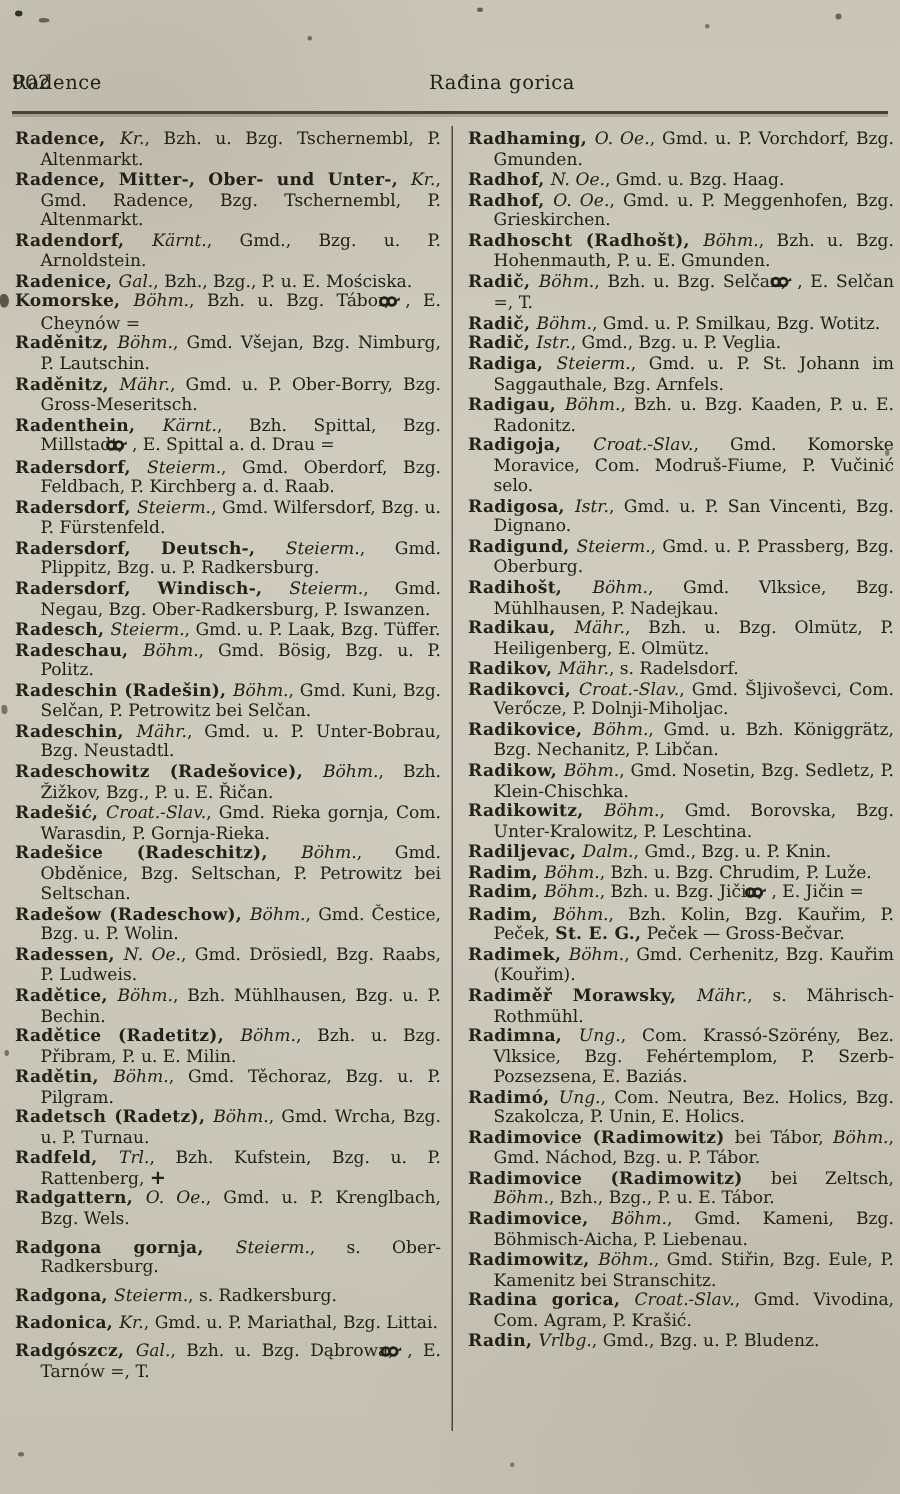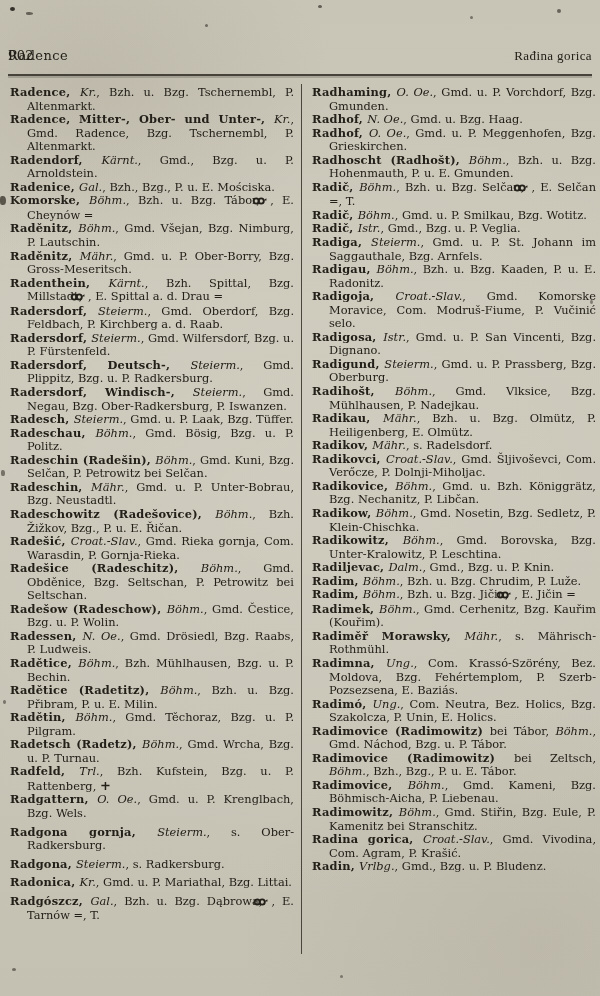"Rađina gorica" .hdr-right { font-family: Liberation Serif, serif -> none; right: 0 -> 16px; text-align: right -> left }
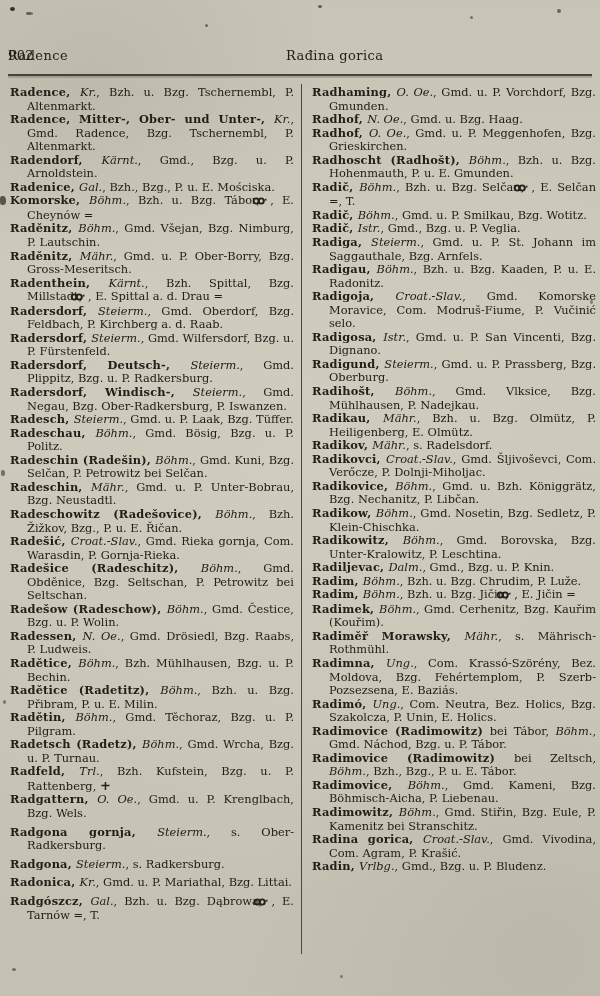"Radim, Böhm., Bzh. Kolin, Bzg." div.entry { html: none -> <div><span>Radim, </span><span>Böhm.</span><span>, Bzh. Kolin, Bzg. Kauřim, P. Peček, </span><span>St. E. G.,</span><span> Peček — Gross-Bečvar.</span></div> }
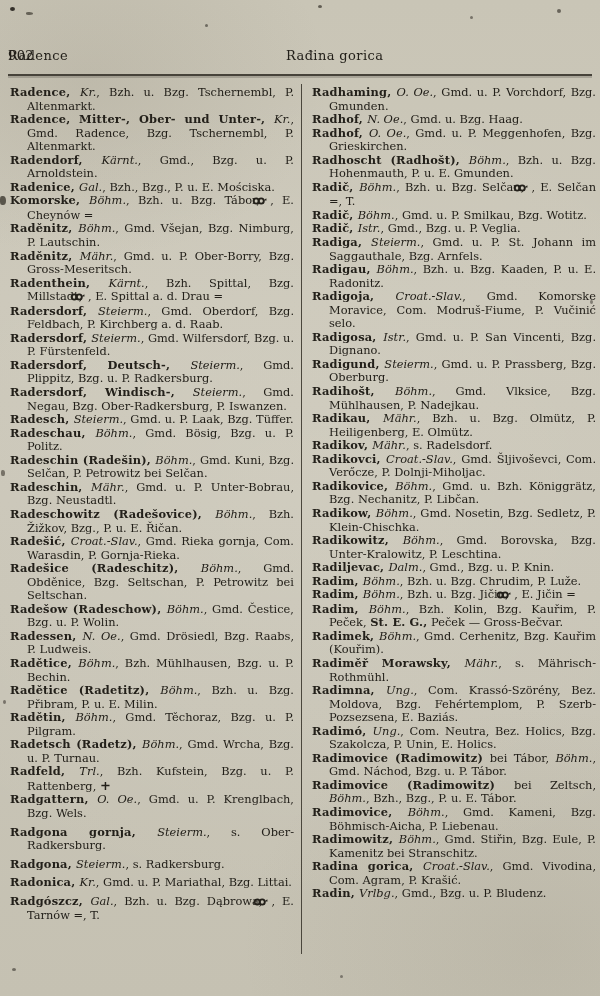", Com. Krassó-Szörény, Bez. Moldova," span.seg-n { text: Moldova -> Vlksice }
